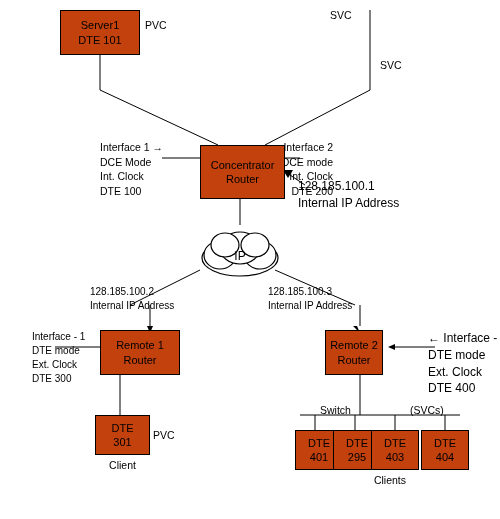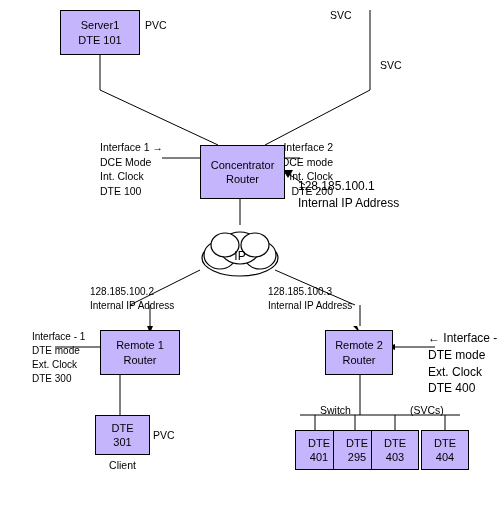"Server1" .box { background: #c4b5fd -> #c2410c }
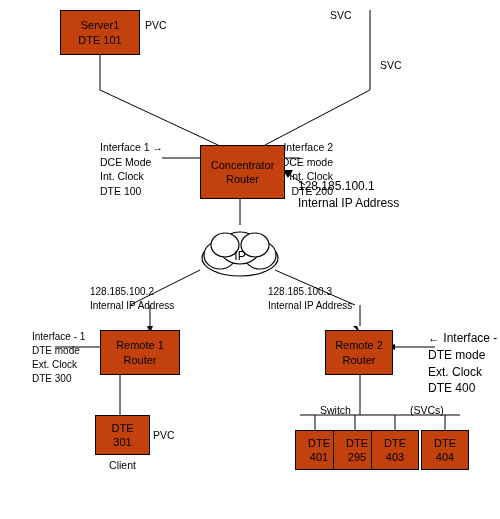"Remote 2" div.box { width: 68px -> 58px }
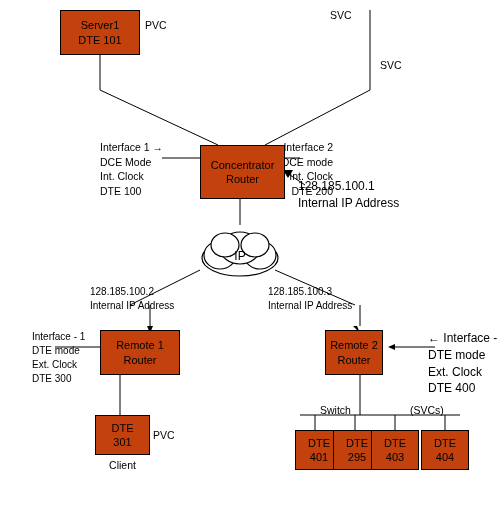"Clients" div.label { html: none -> <div> <span>Clients</span> </div> }
